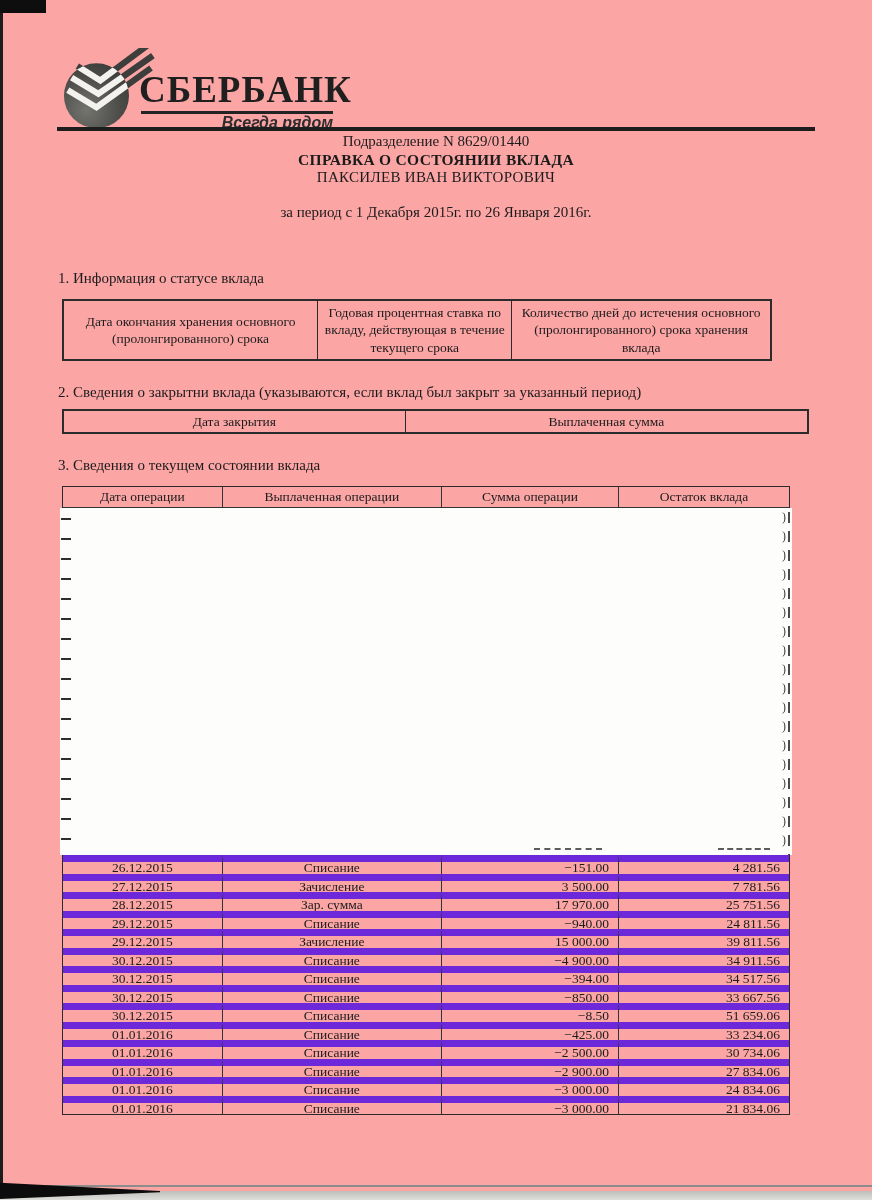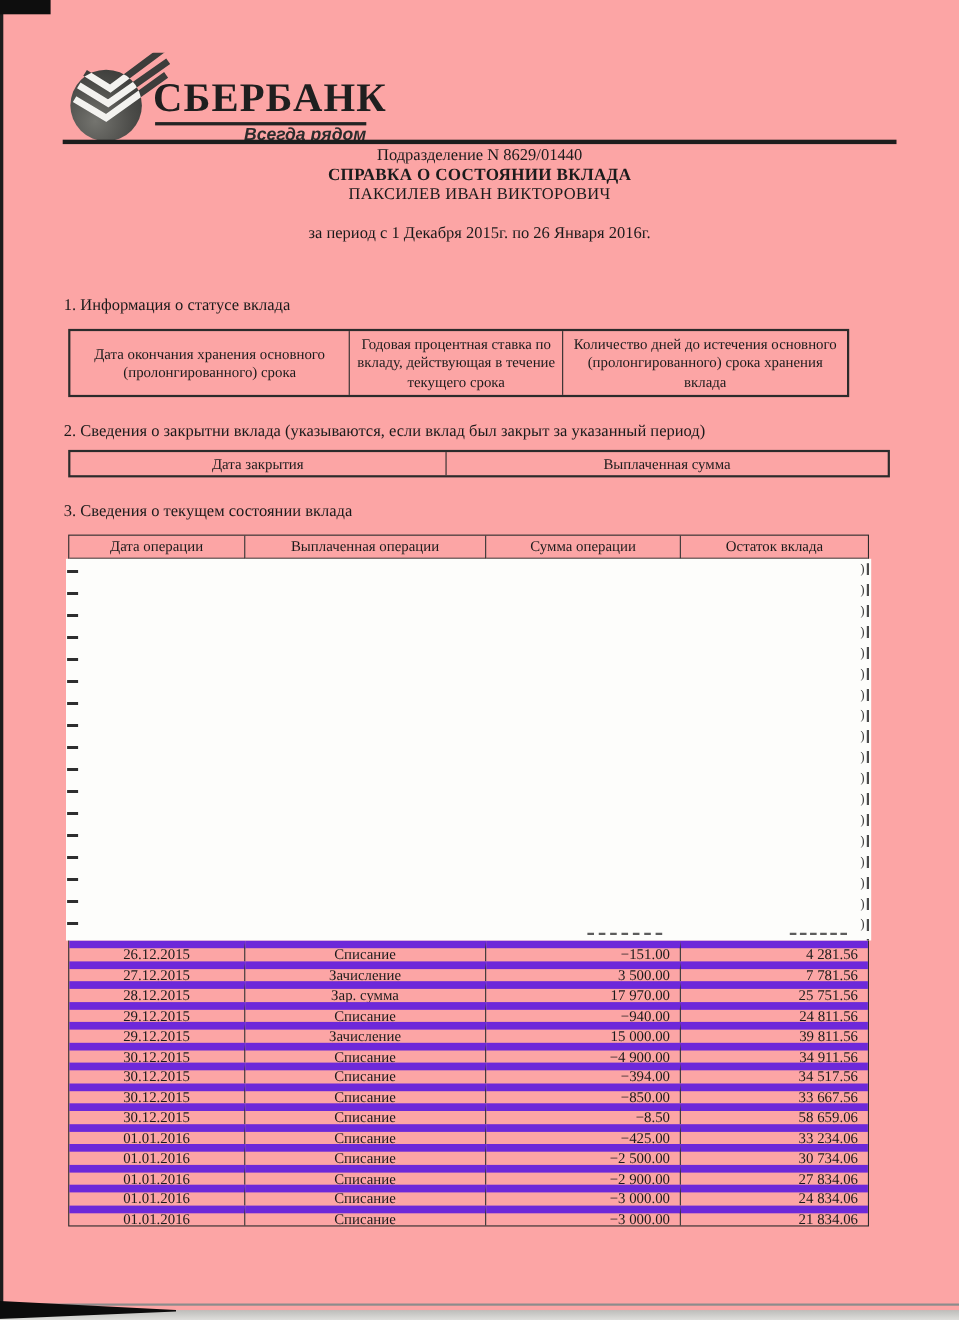"58 659.06" div.cell { text: 58 659.06 -> 51 659.06 }
